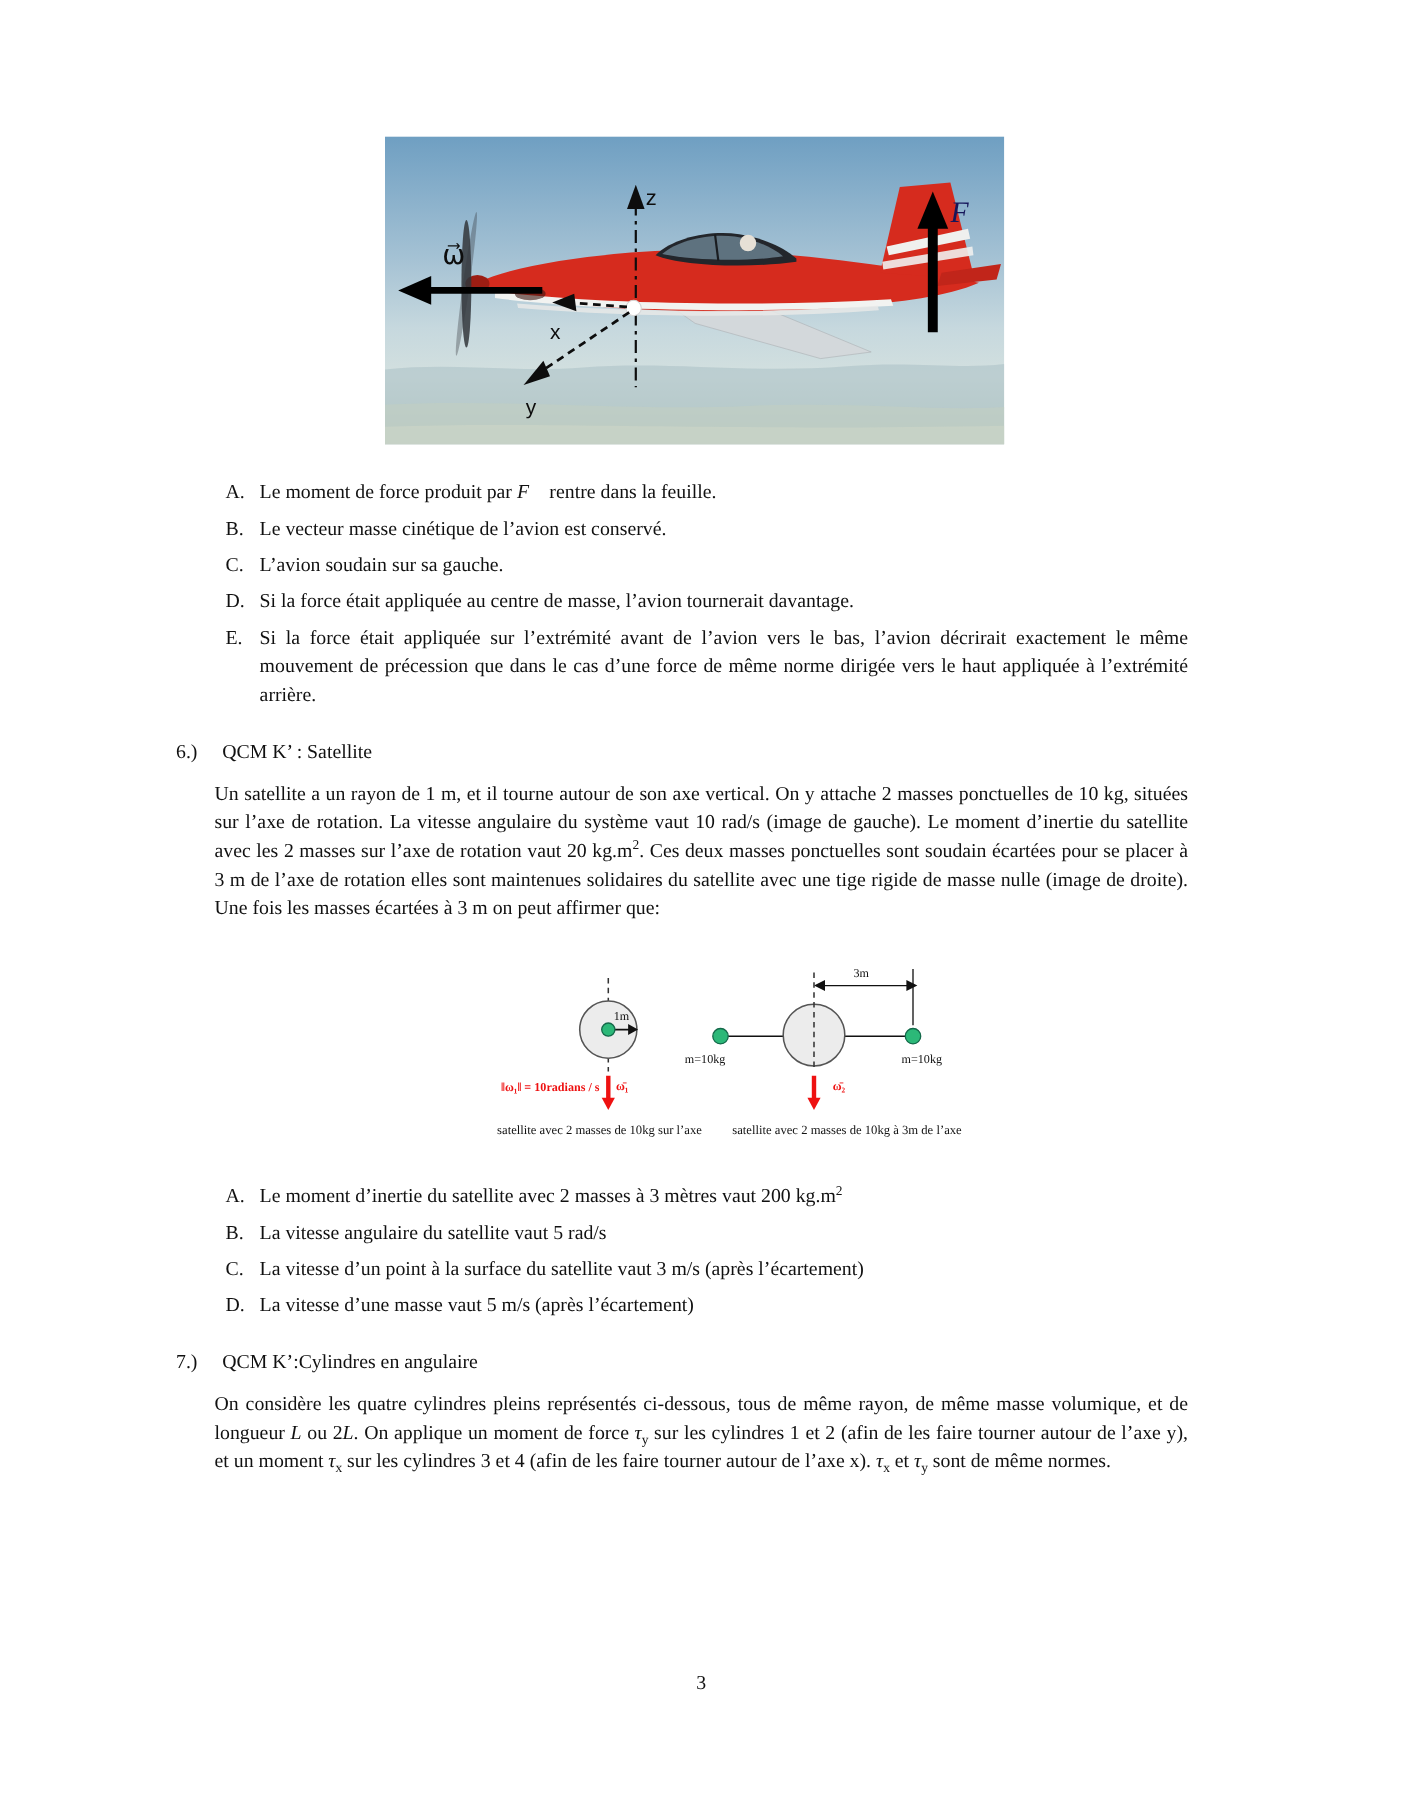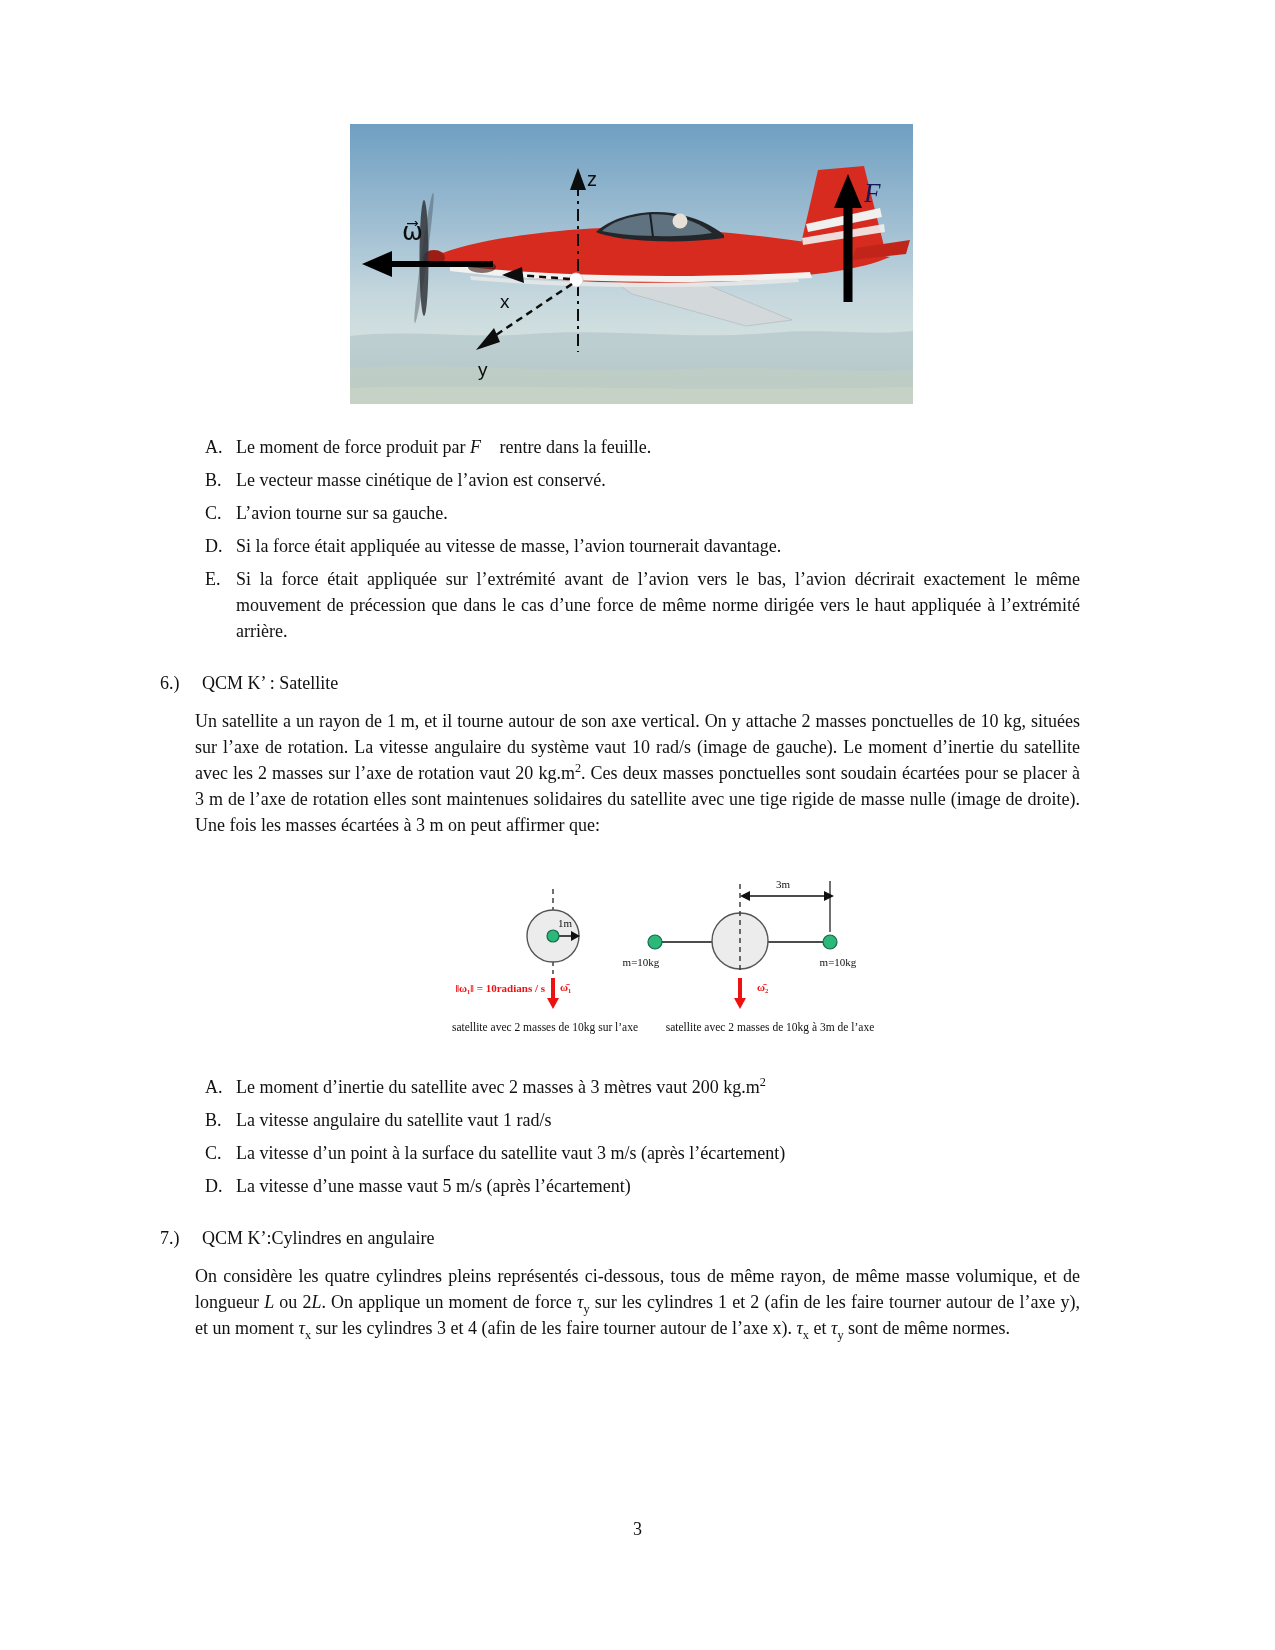"L’avion tourne sur sa gauche." span.opt-text { text: tourne -> soudain }
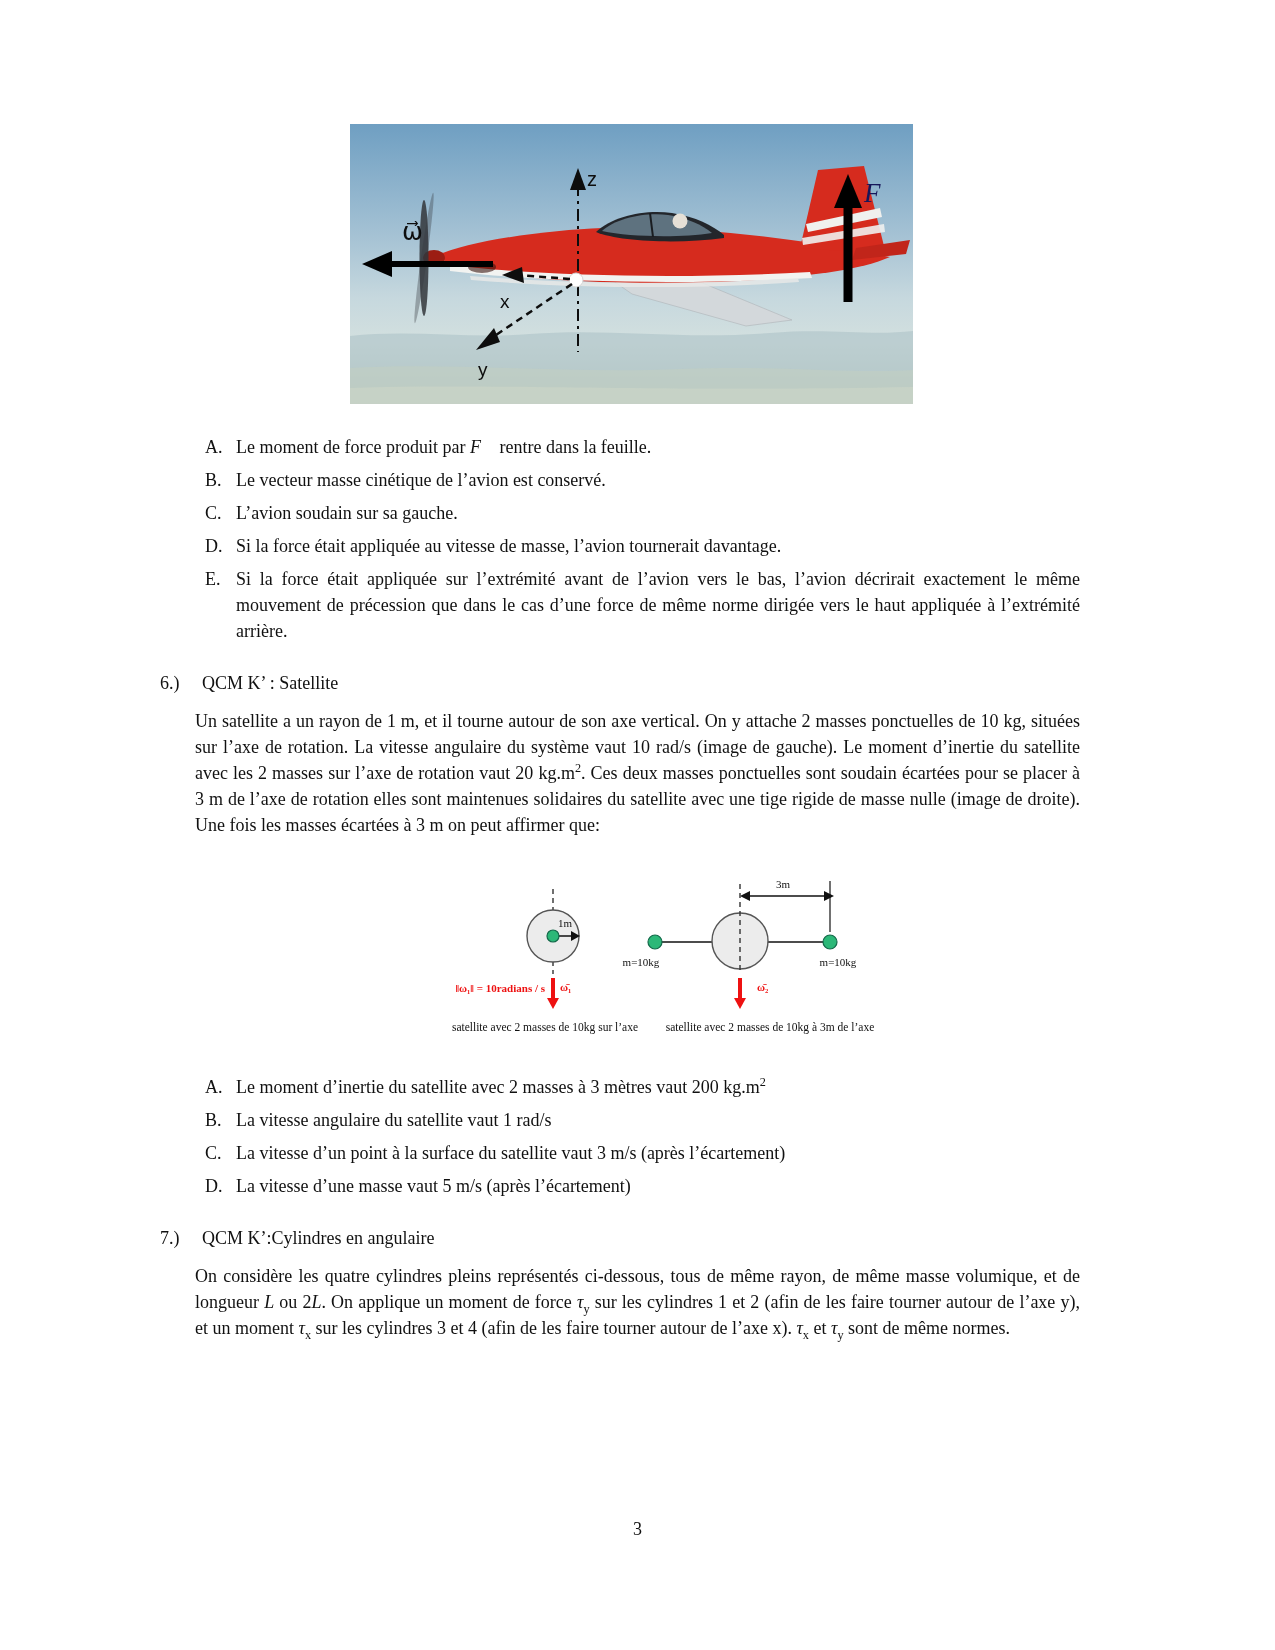"Si la force était appliquée au" span.opt-text { text: vitesse -> centre }
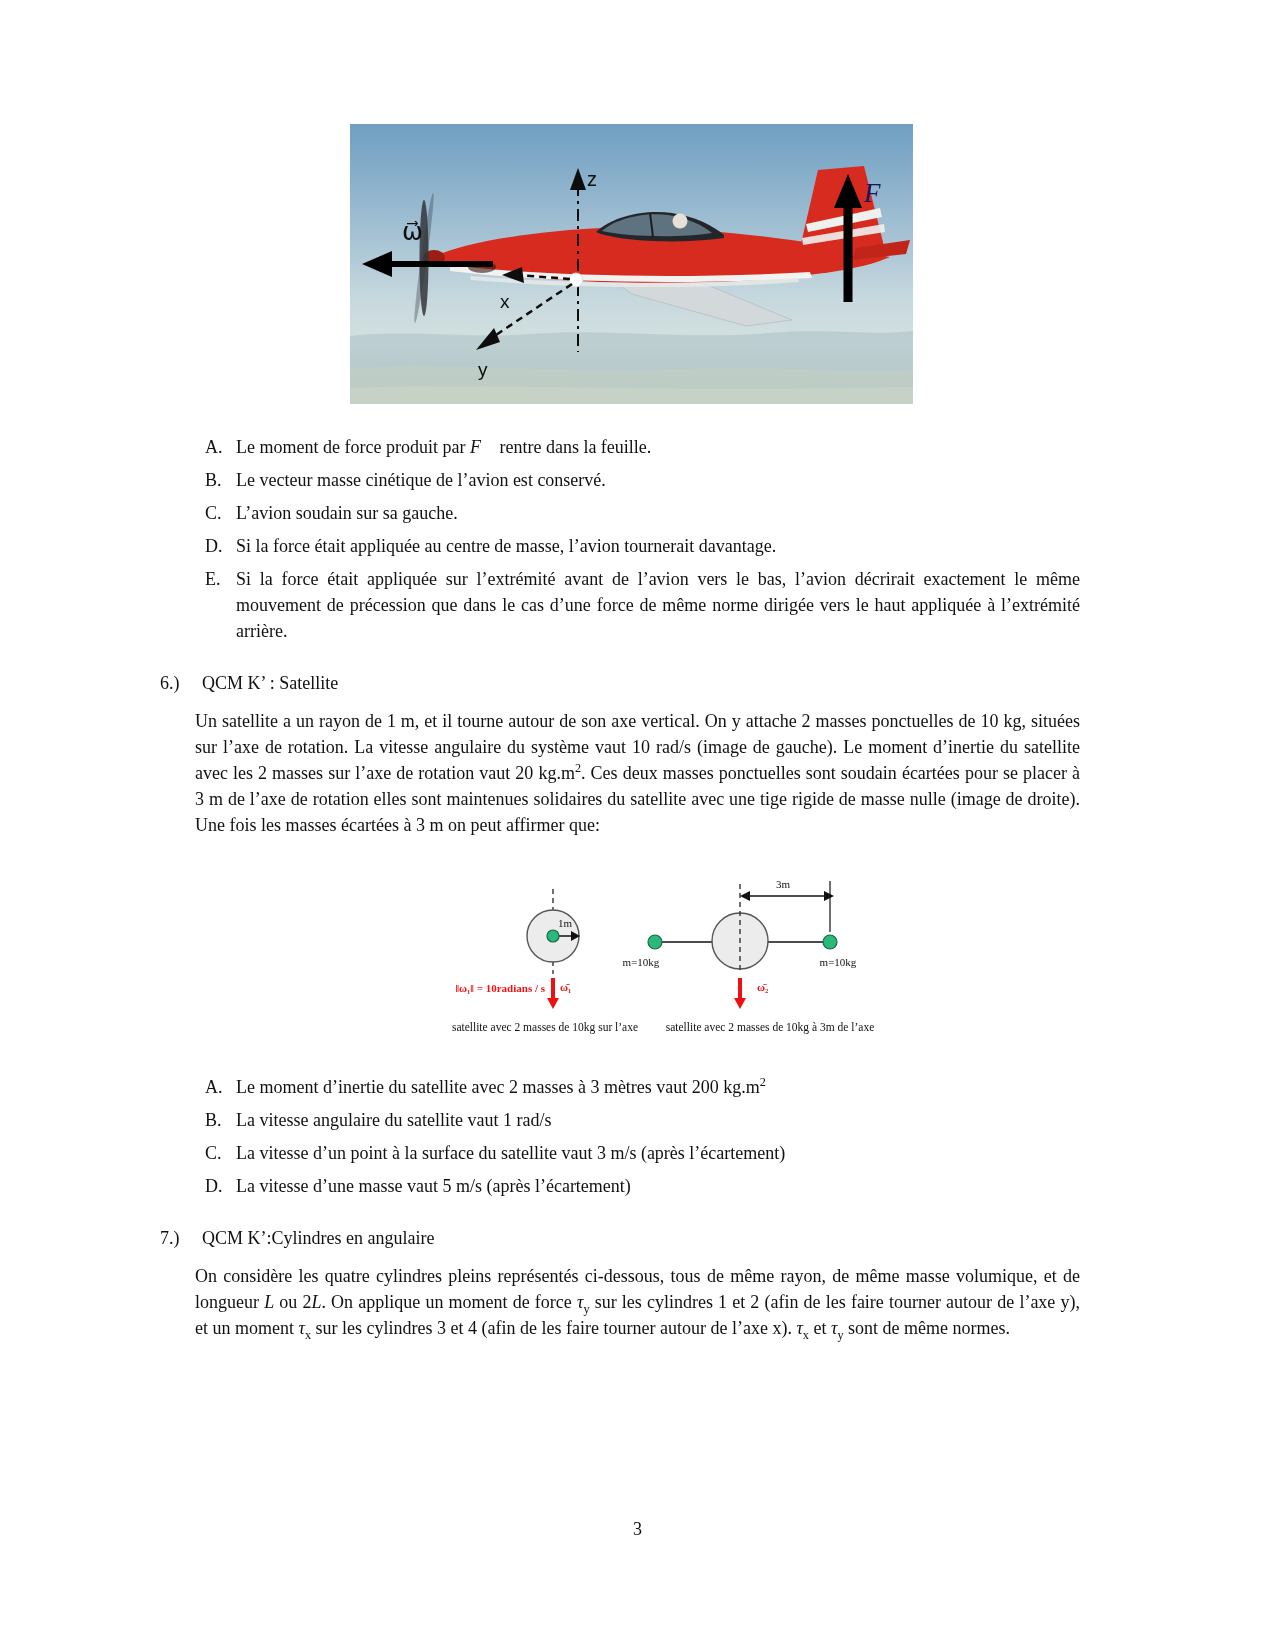"La vitesse angulaire du satellite" span.opt-text { text: 1 -> 5 }
